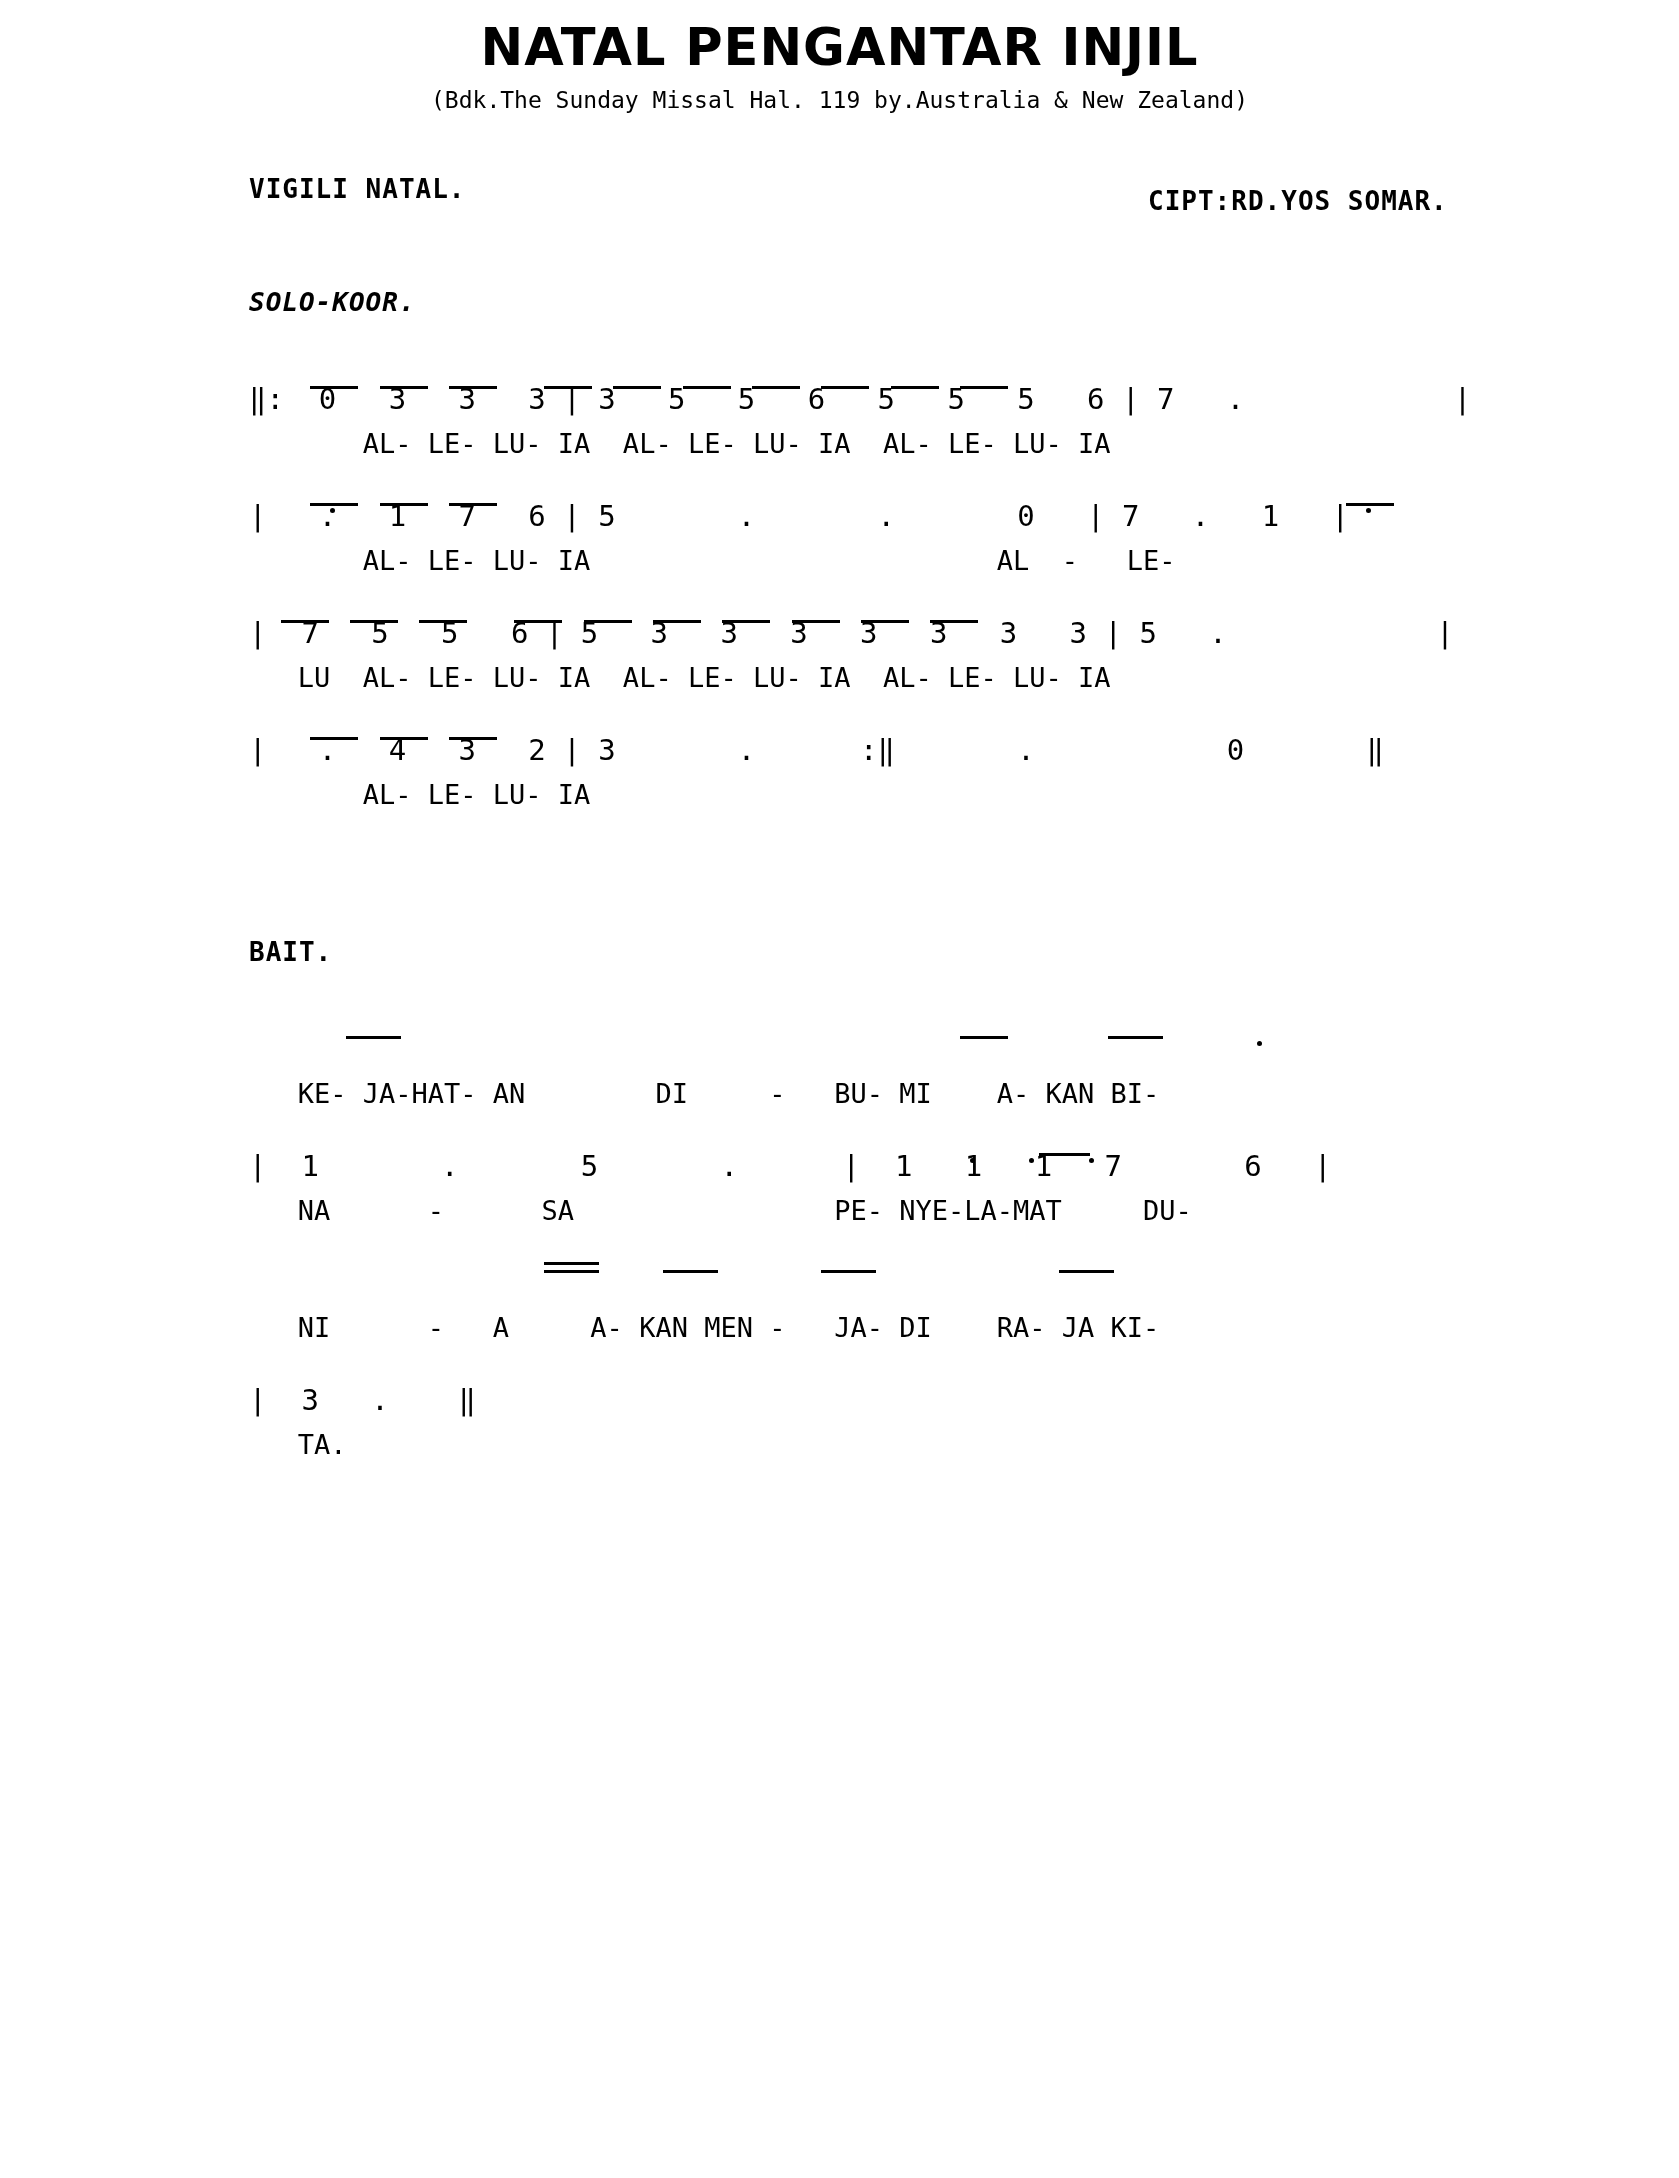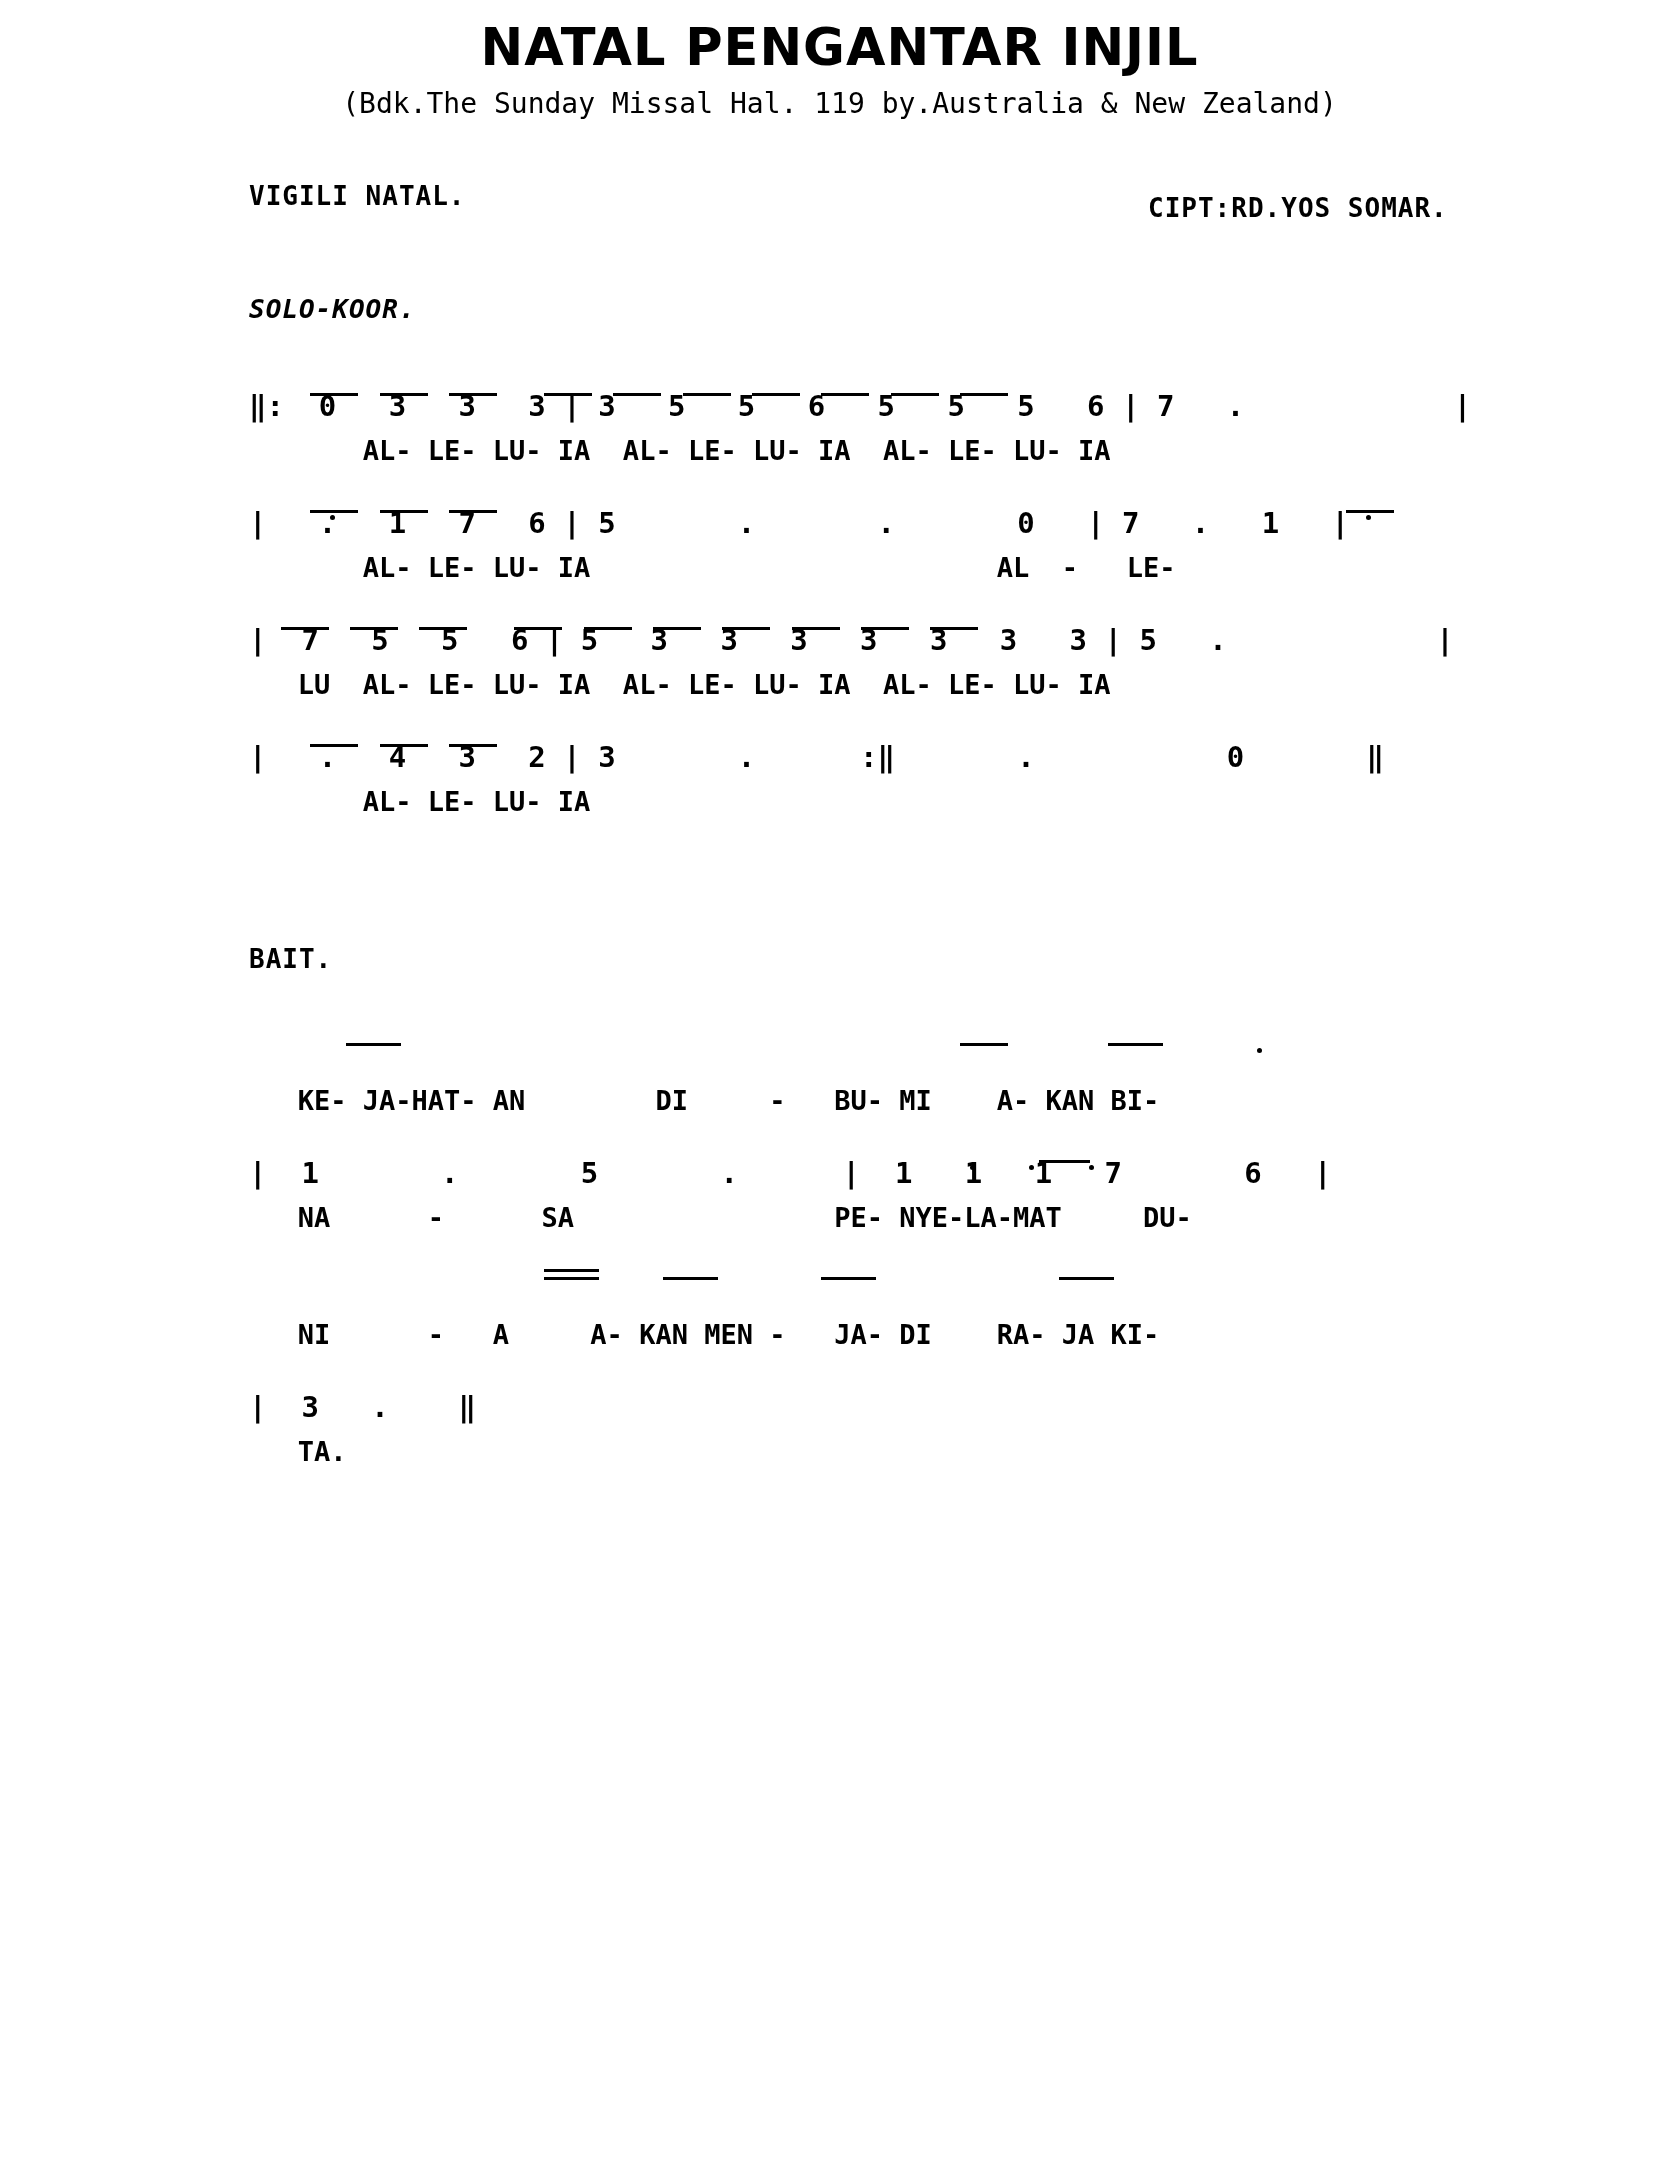"(Bdk.The Sunday Missal Hal. 119" .subtitle { font-size: 28px -> 23px }
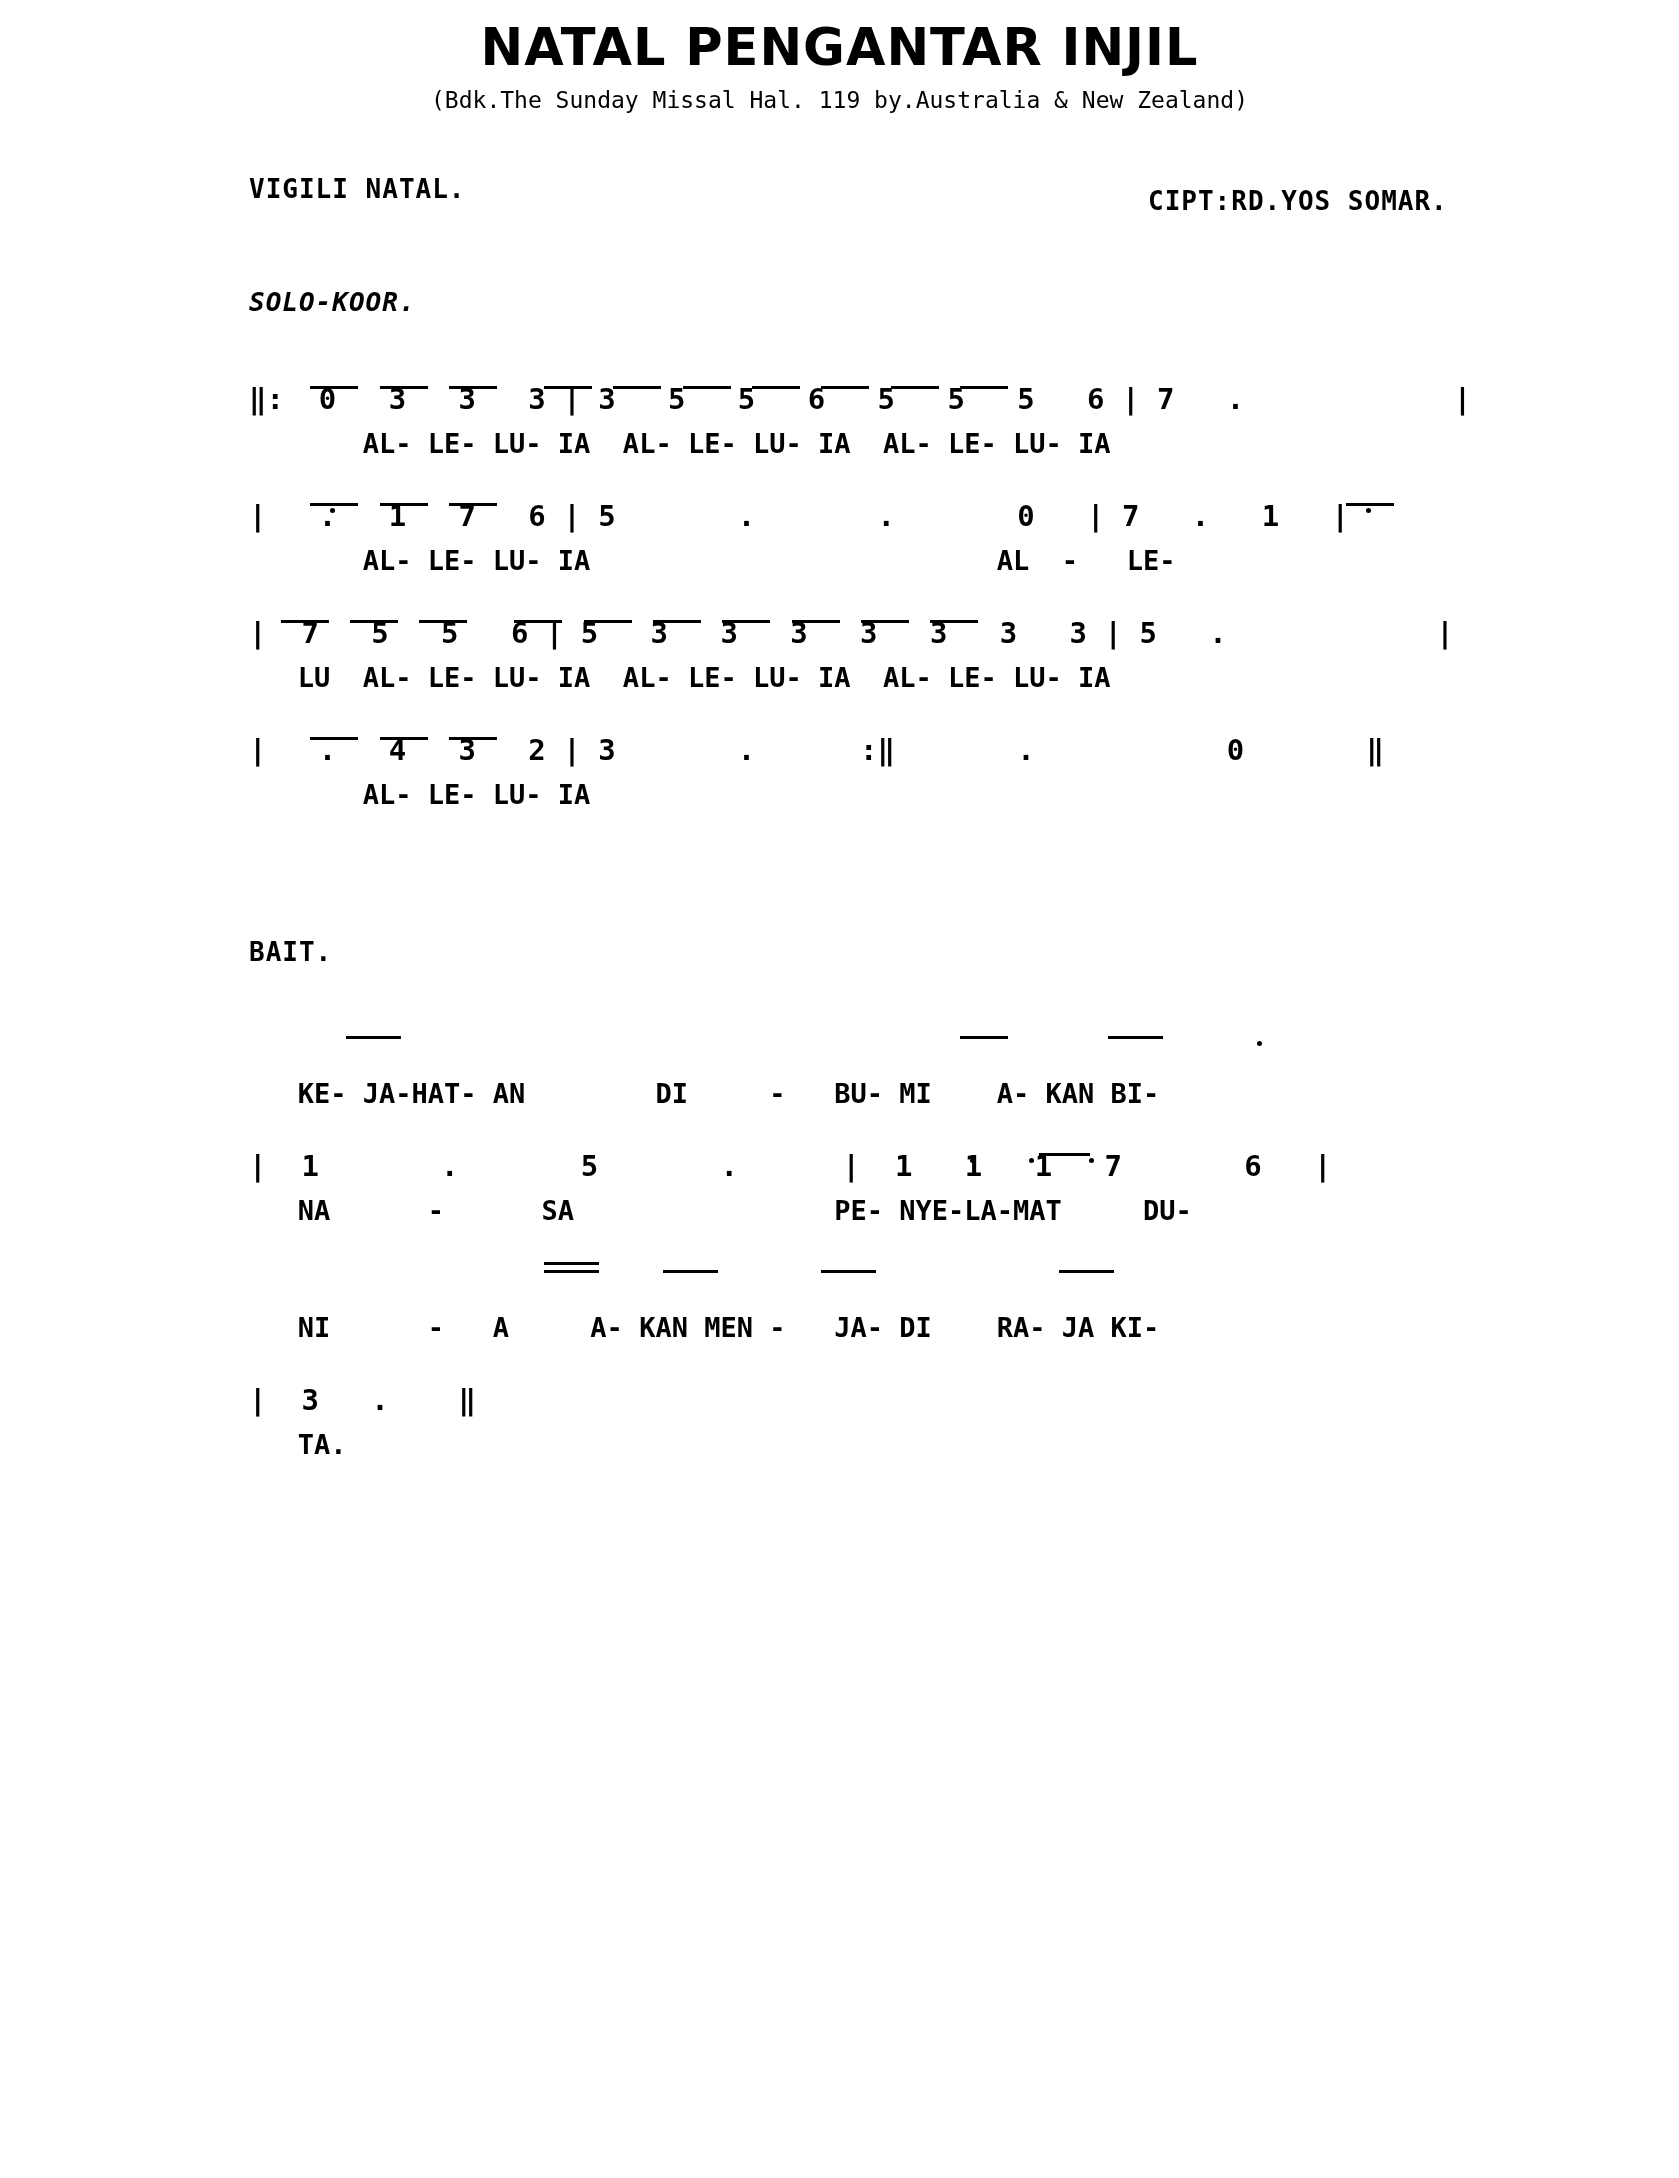"‖: 0 3 3 3" .staff { font-weight: bold -> none }
